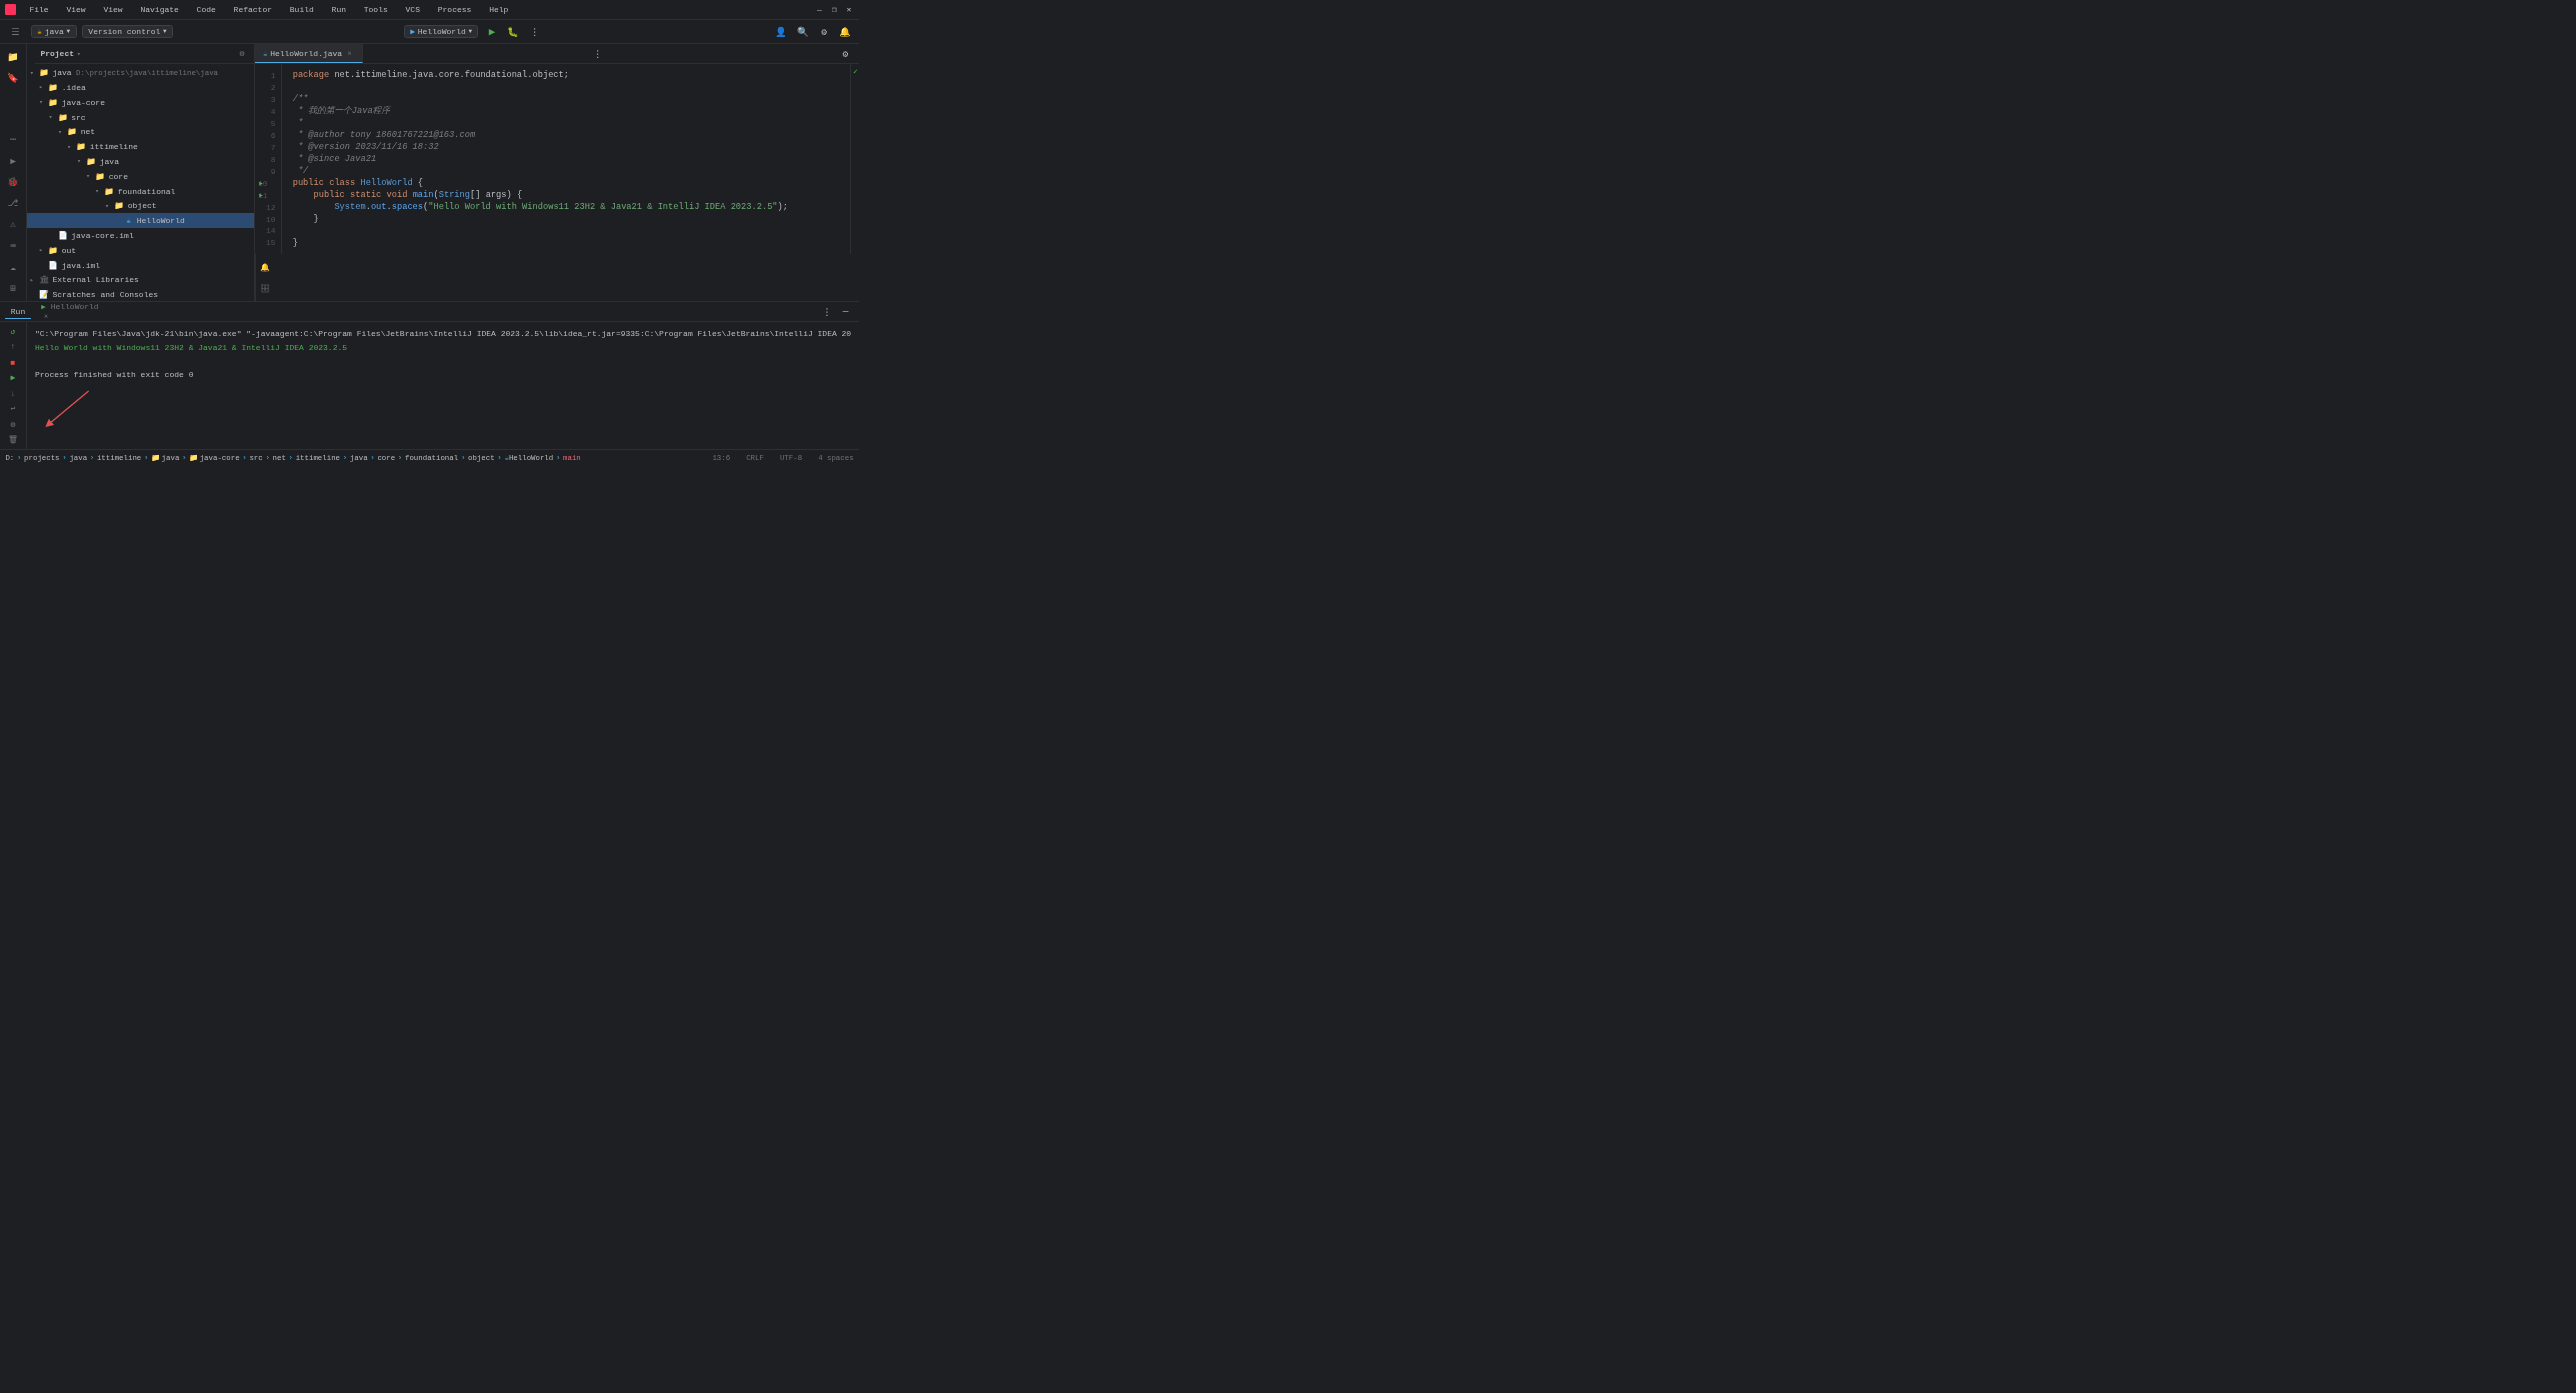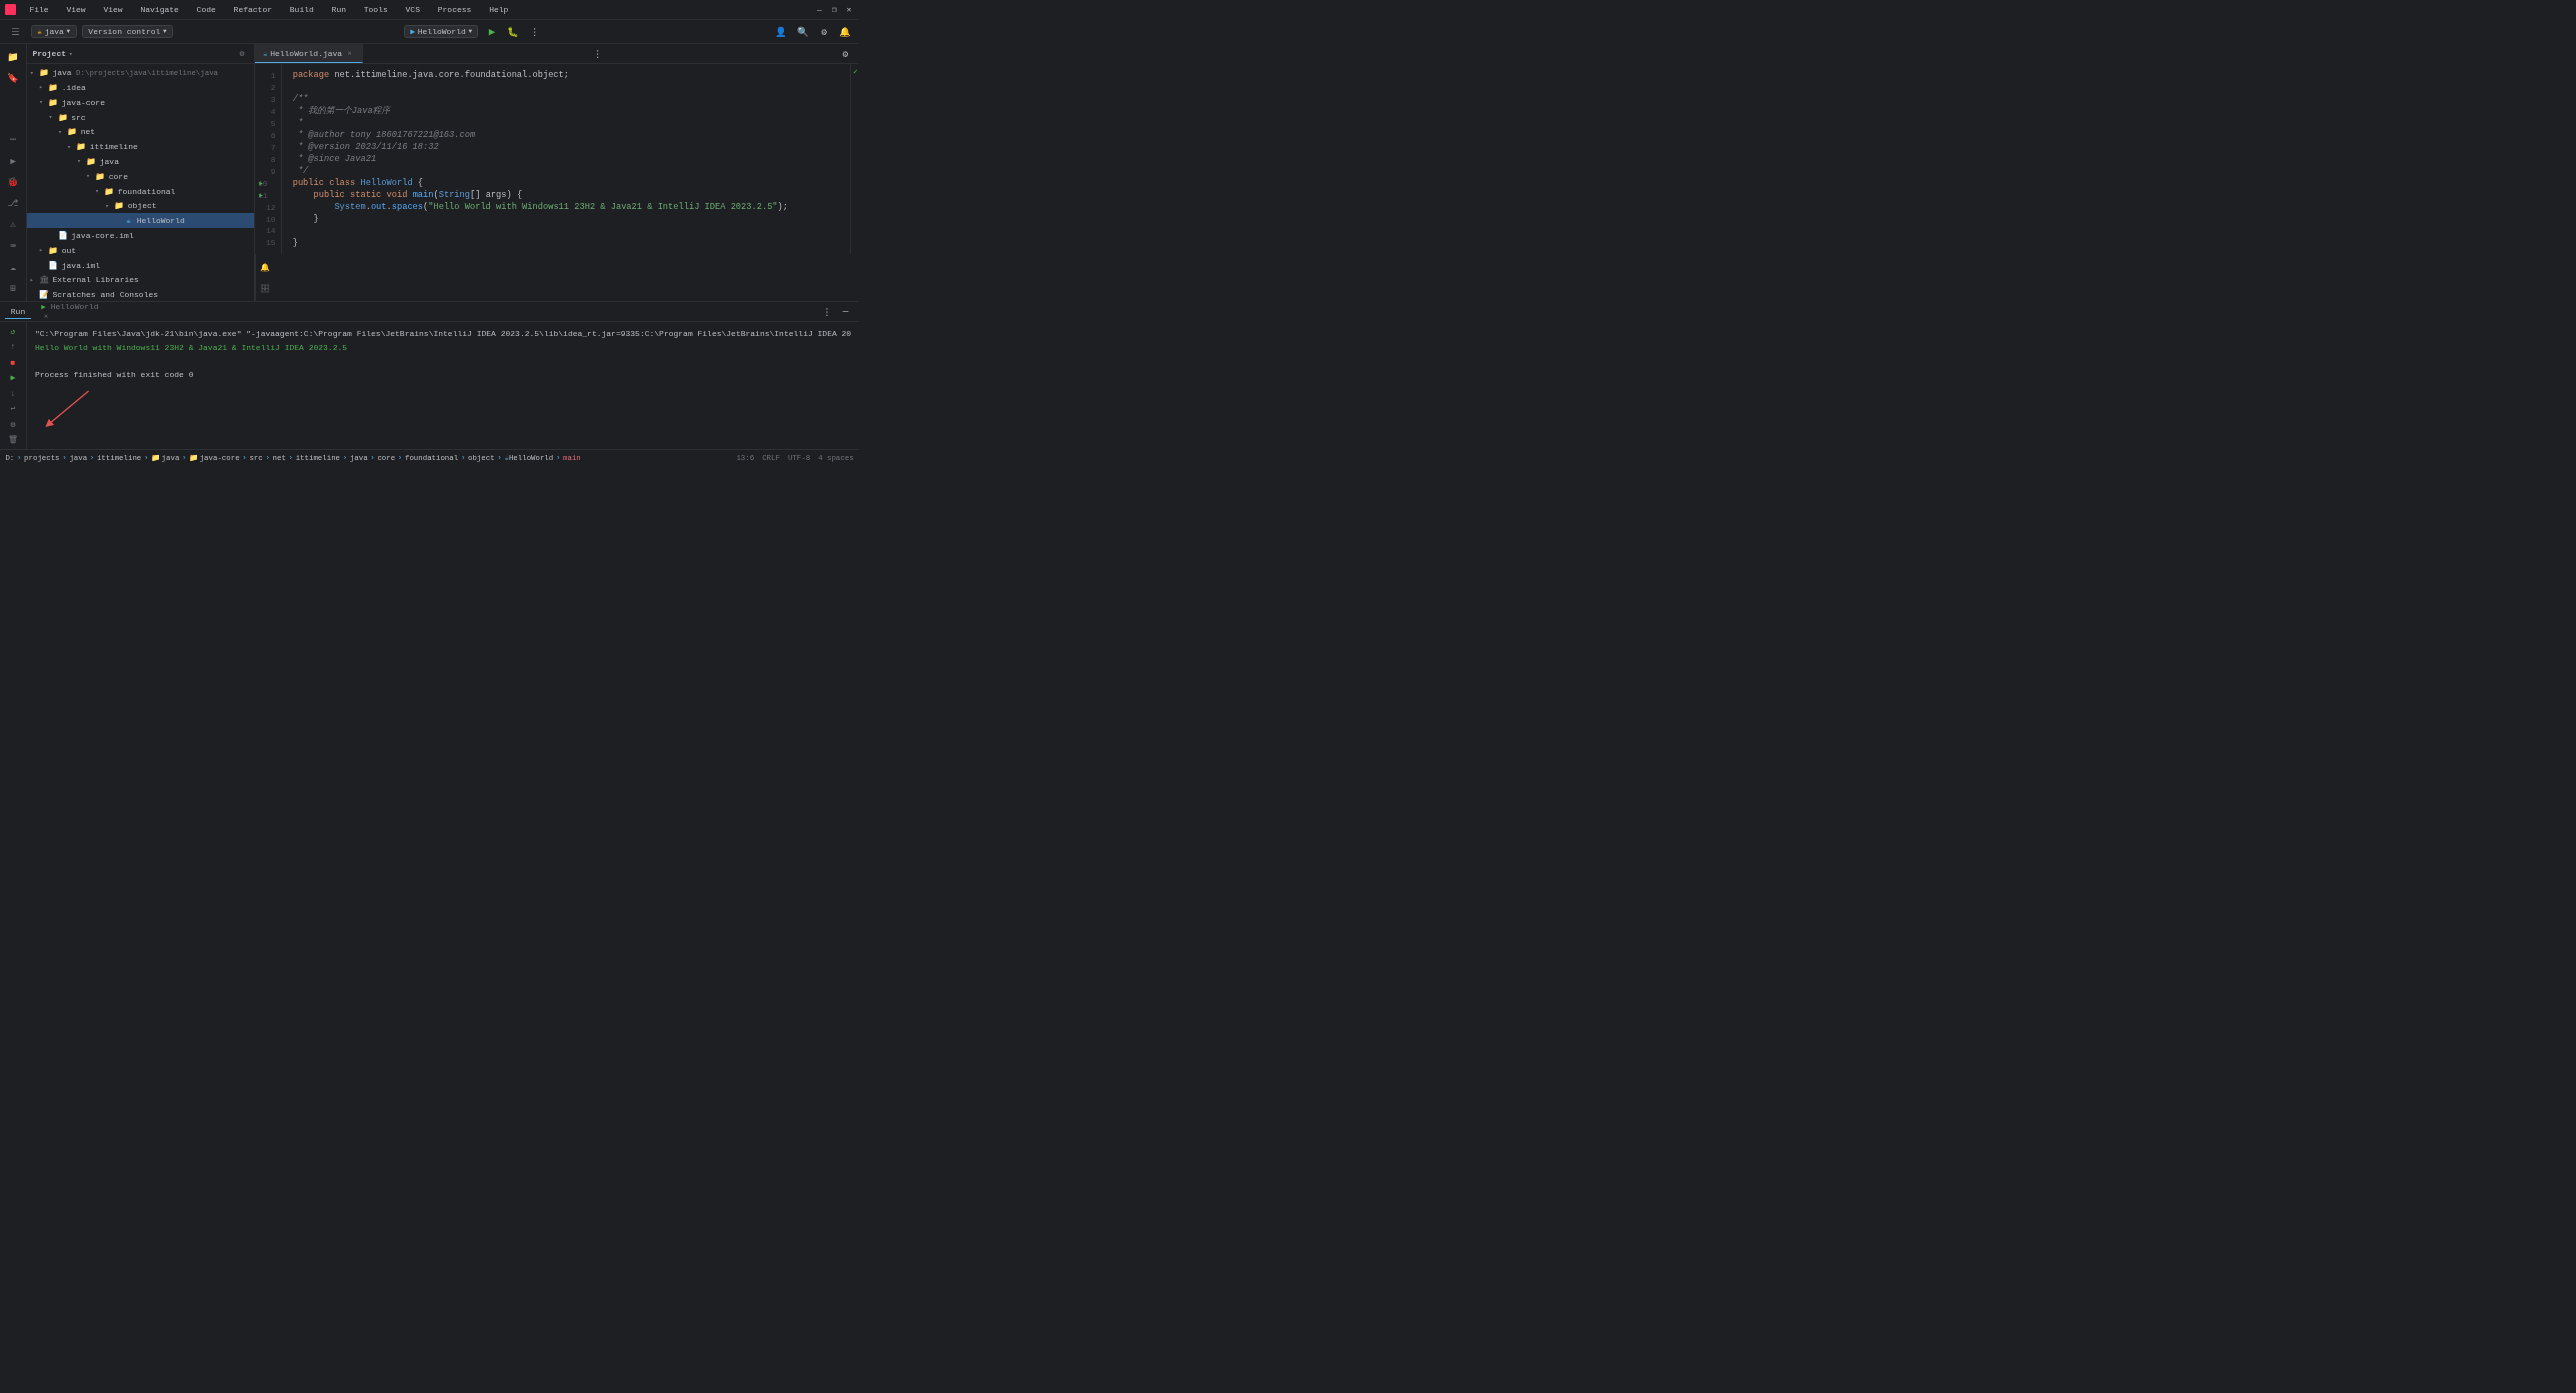"Project" .panel-header { margin-left: none -> 8px }
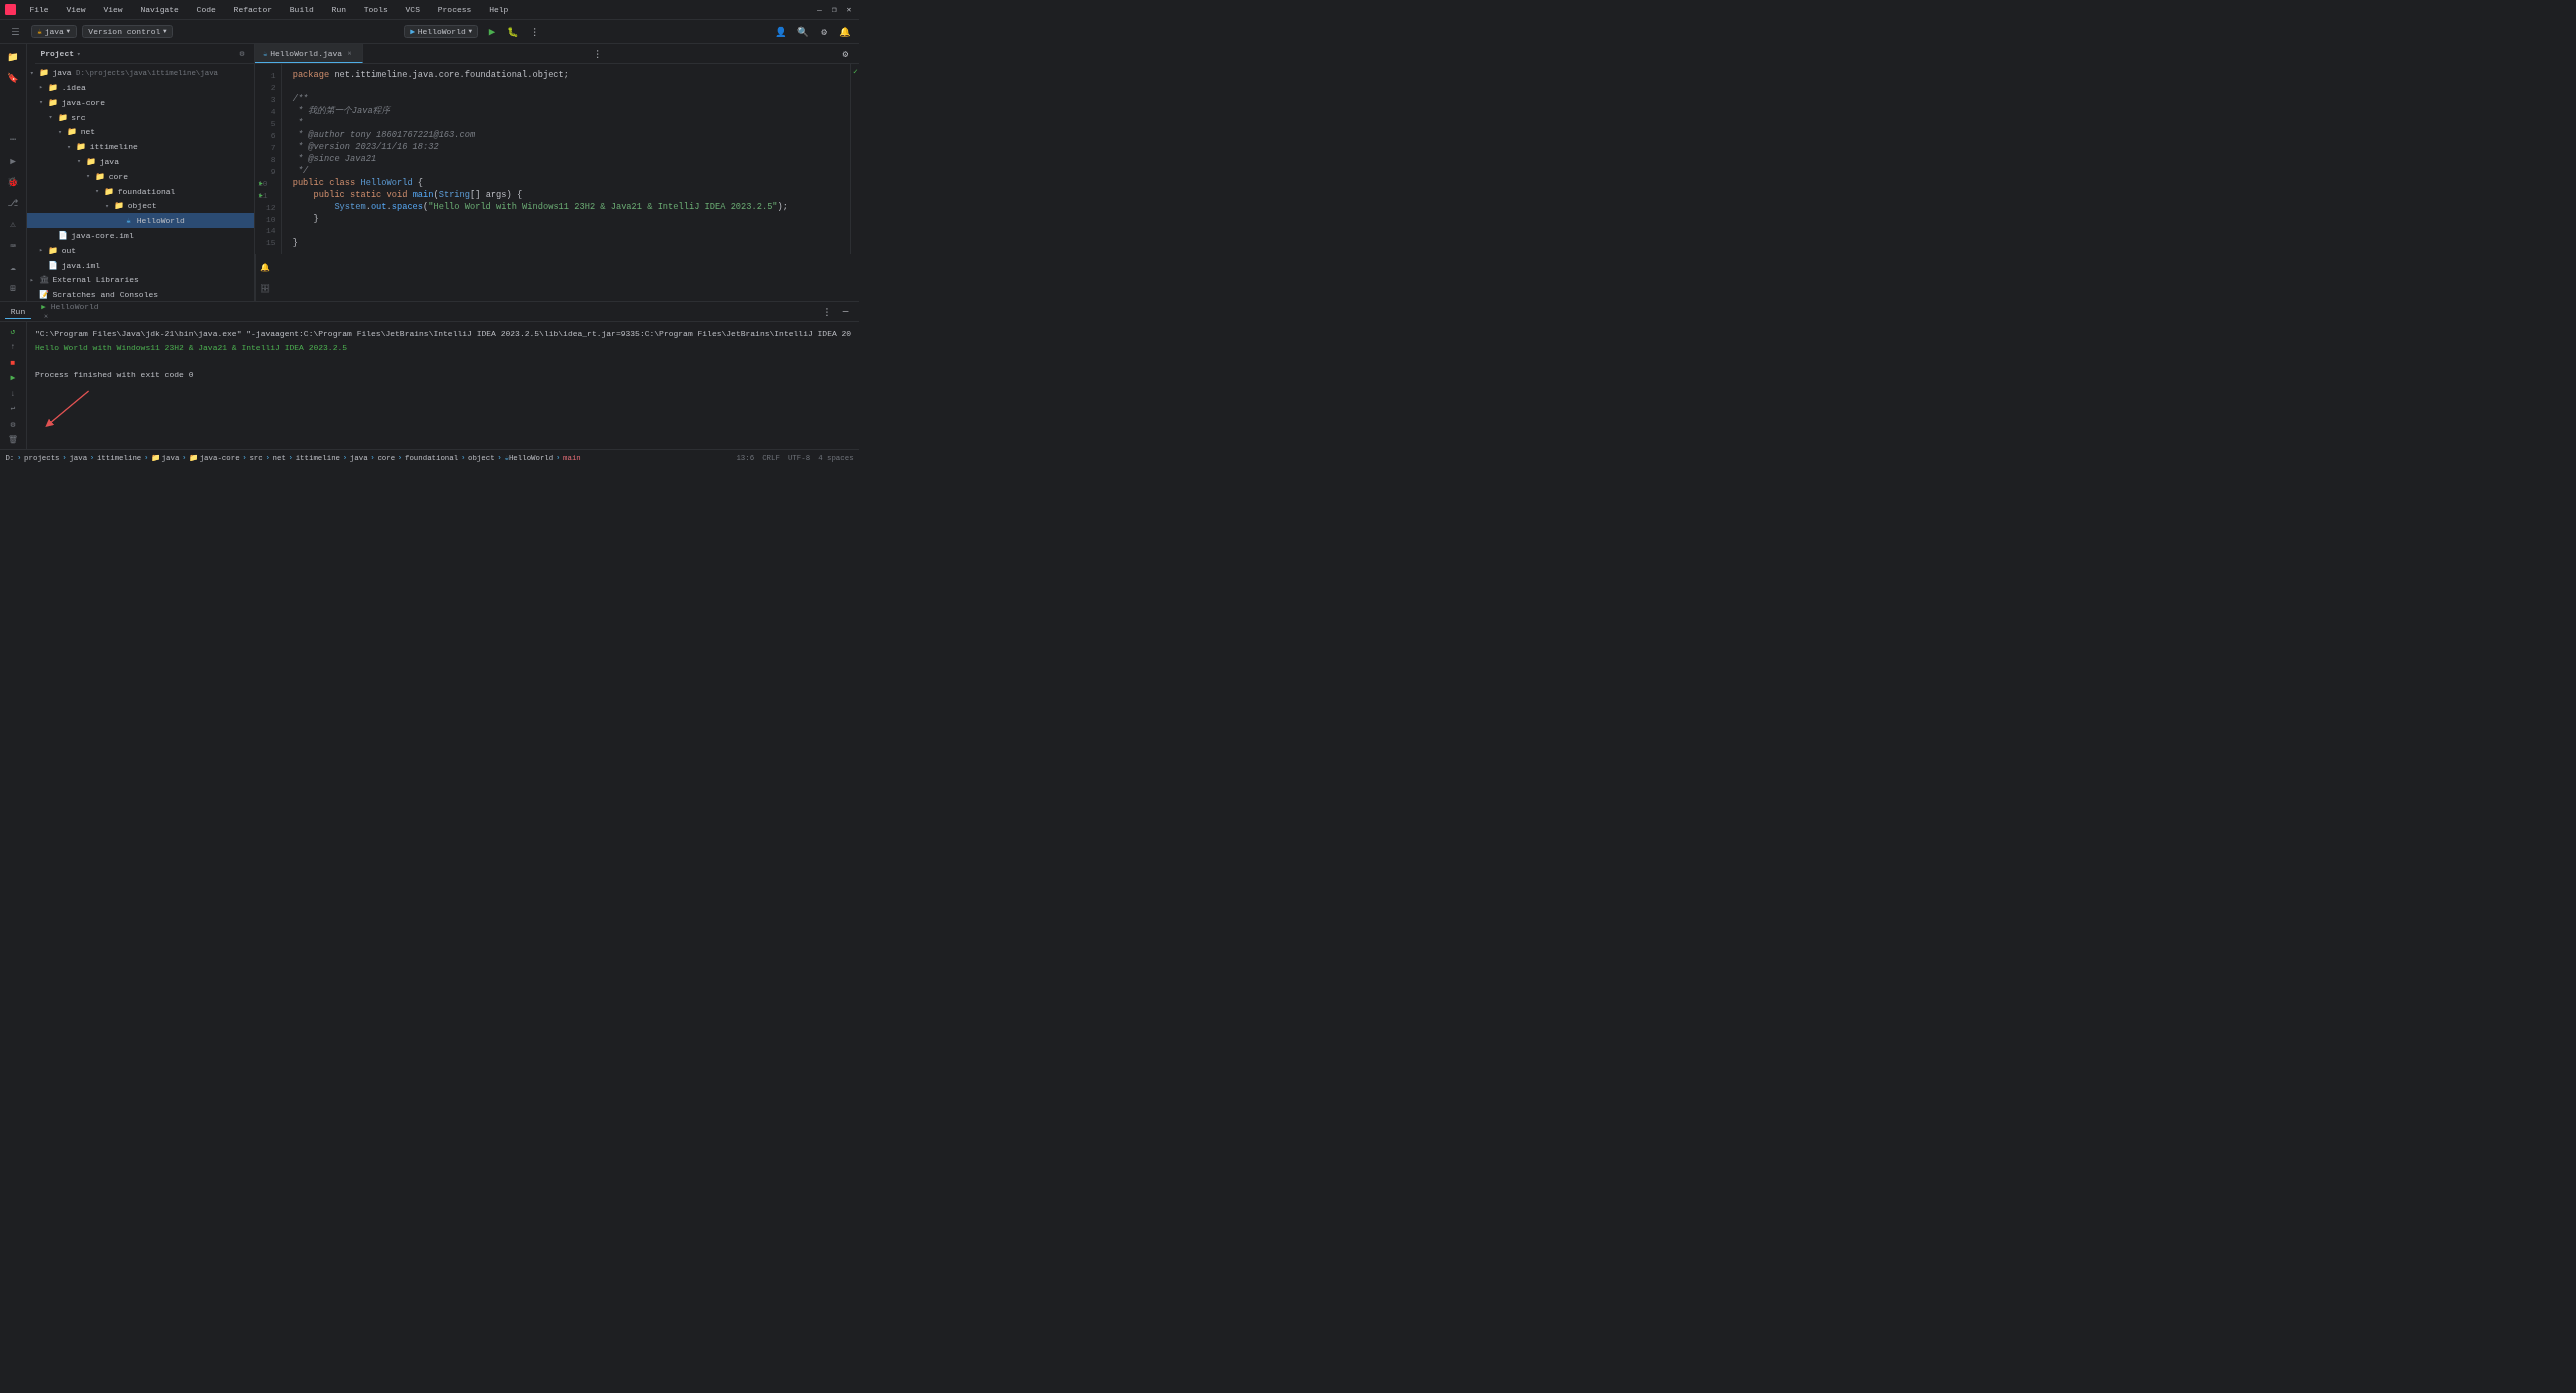"13:6" .status-bar-right { gap: 8px -> 16px }
